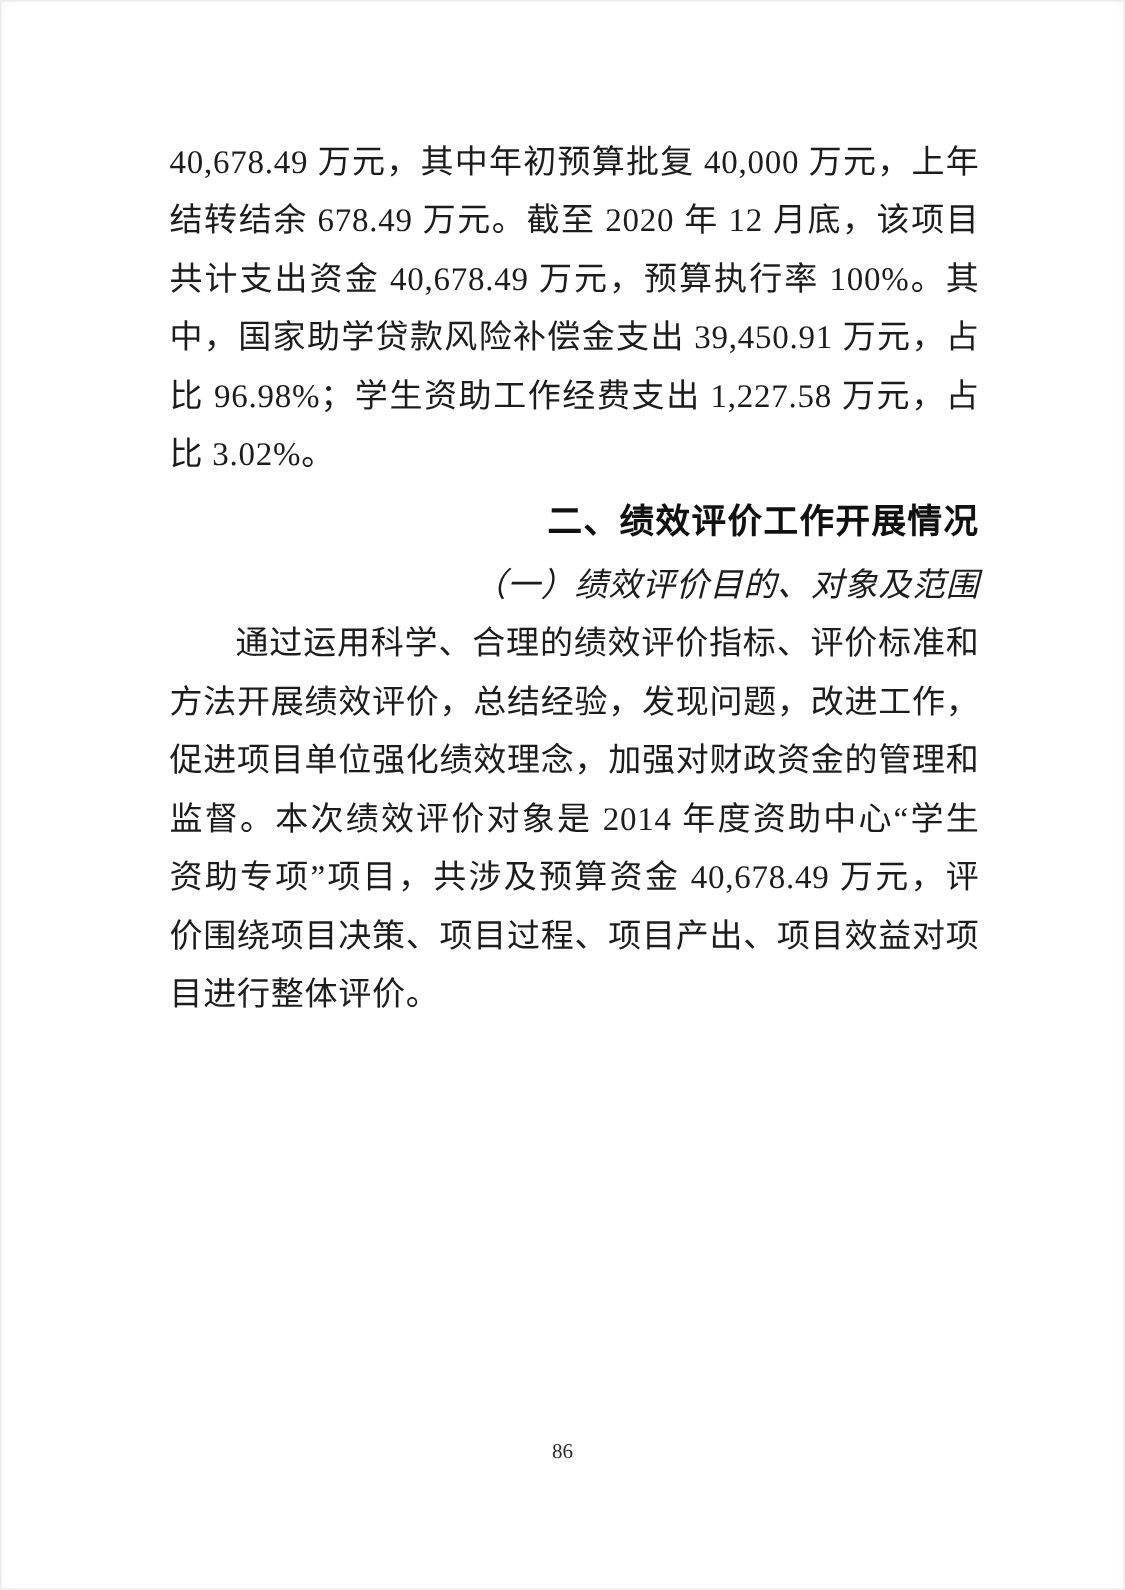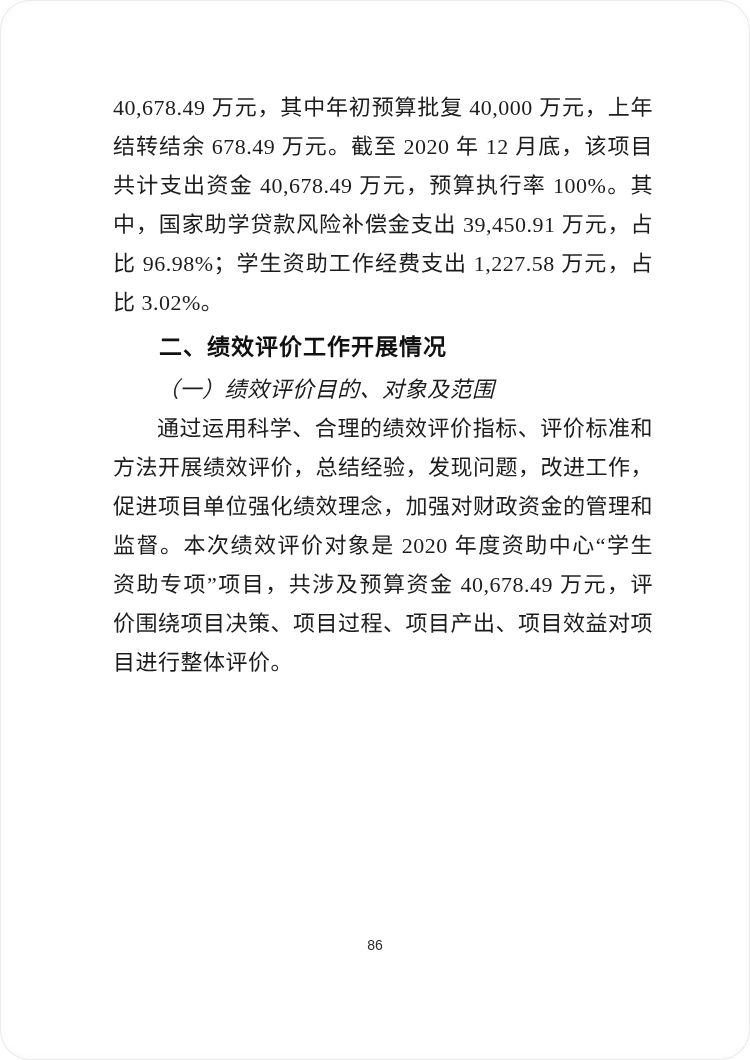"40,678.49 万元，其中年初预算批复 40,000 万元，上年结转结余" .page { border-radius: 30px -> none }
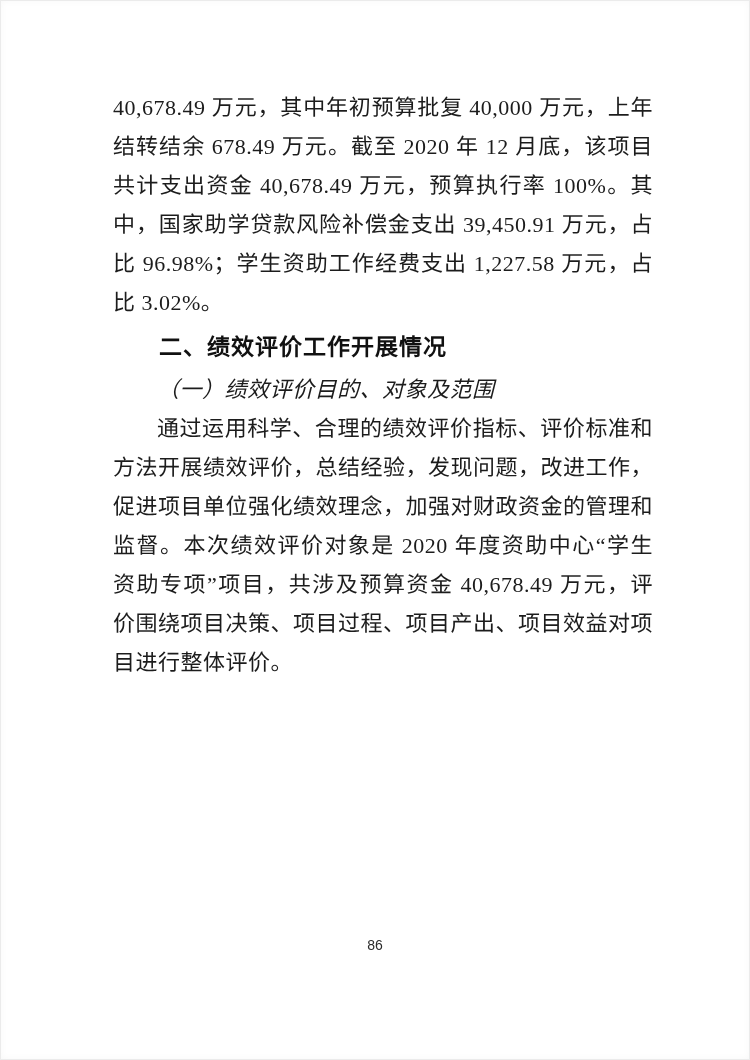"二、绩效评价工作开展情况" .heading { text-align: left -> right }
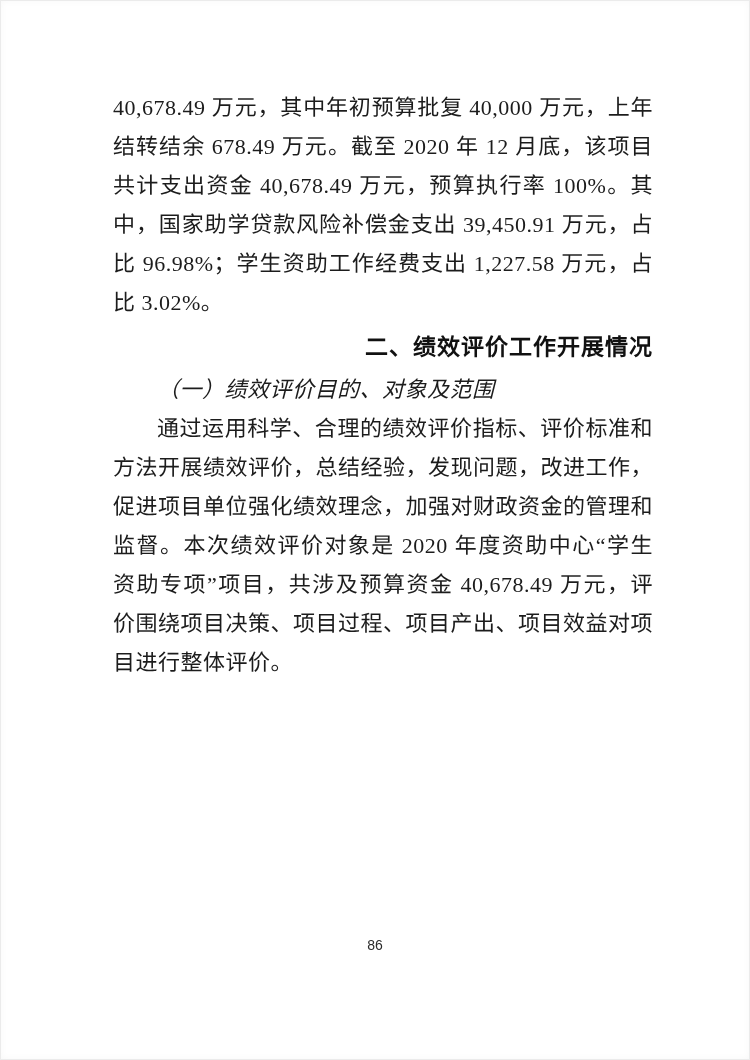"（一）绩效评价目的、对象及范围" .subhead { text-align: left -> right }
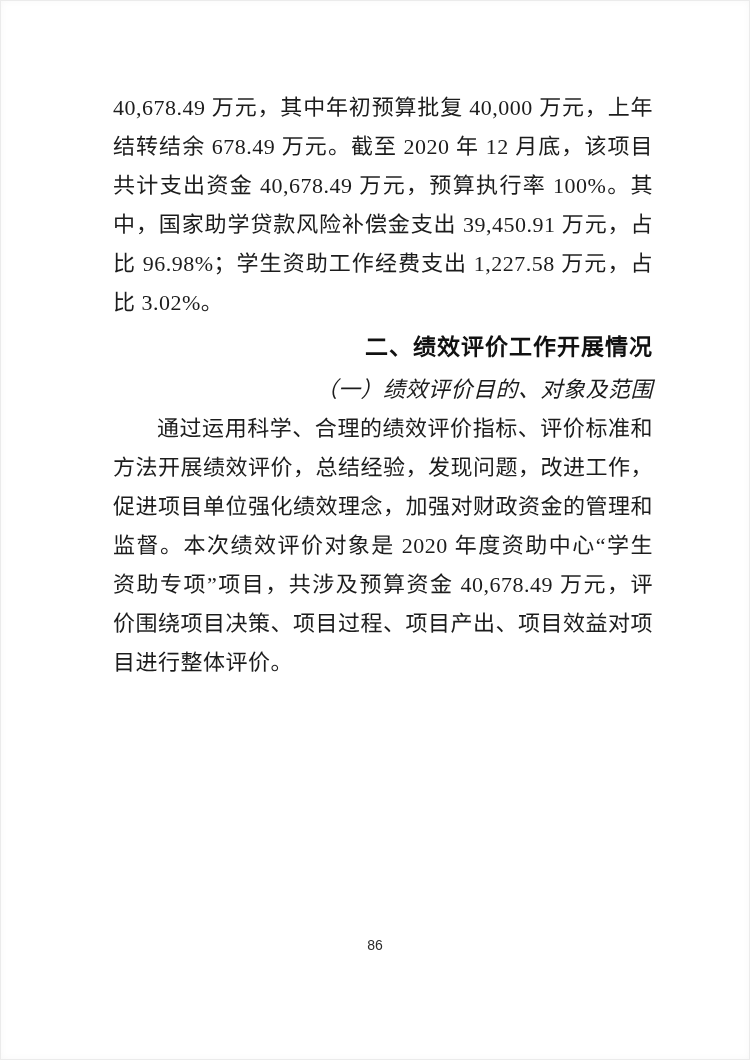"通过运用科学、合理的绩效评价指标、评价标准和方法开展绩效评价，总结经验，发现问题" p.para { text: 2020 -> 2014 }
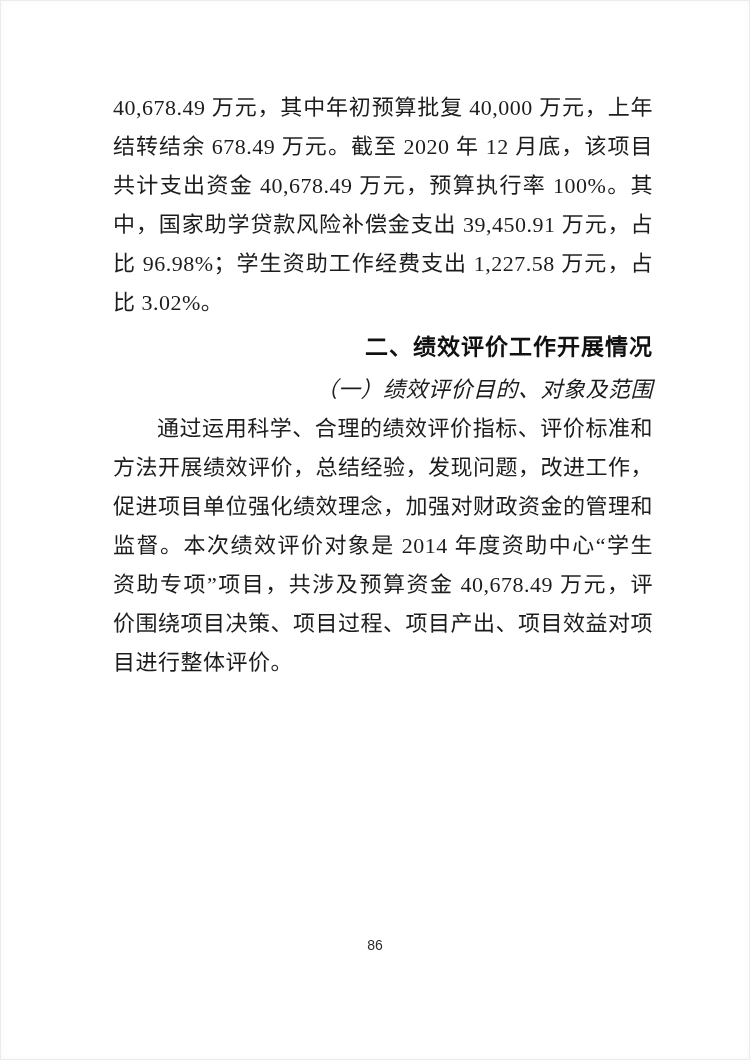"86" .page-number { font-family: Liberation Sans, sans-serif -> Liberation Serif, serif; top: 937px -> 961px }
